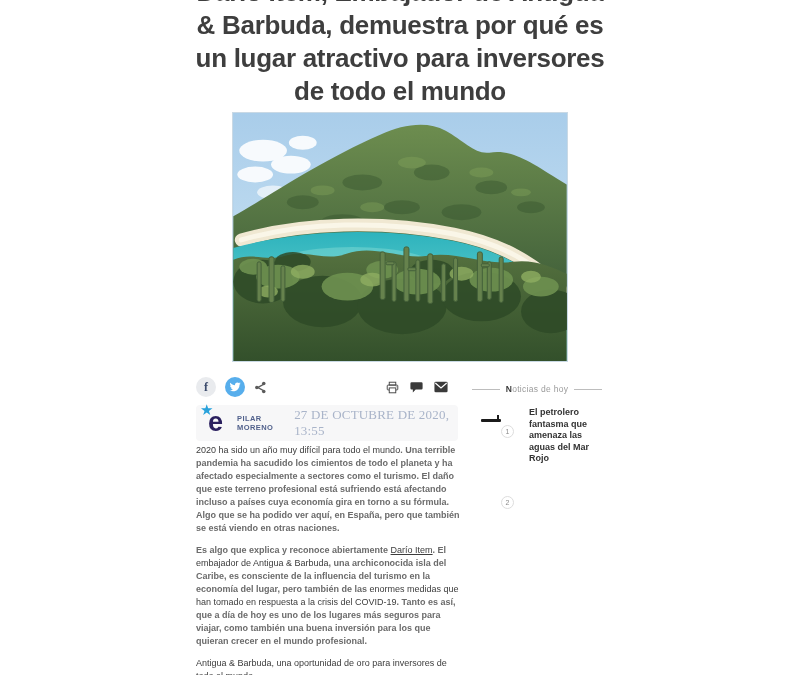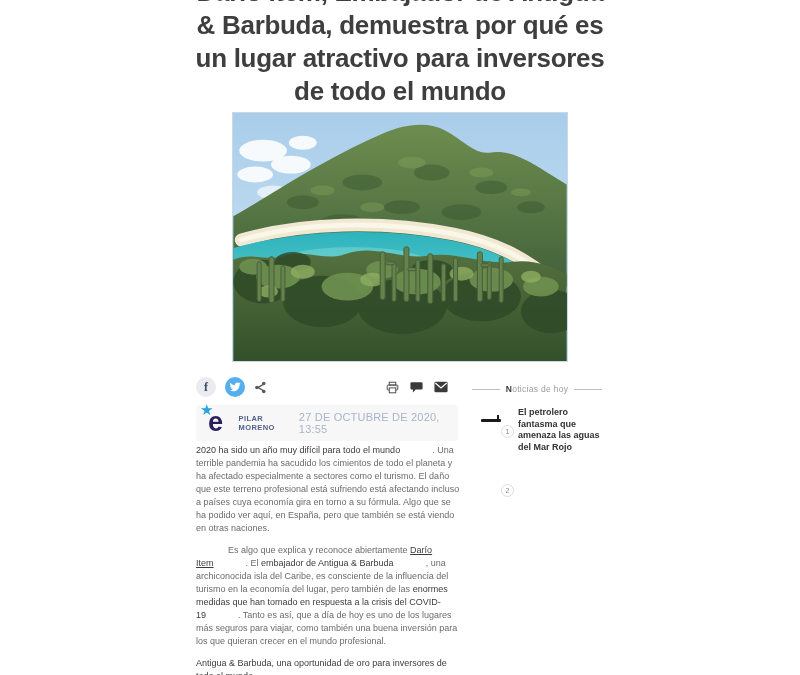"27 DE OCTUBRE DE 2020," .date { font-family: none -> Liberation Serif, serif; font-size: 11px -> 13px }
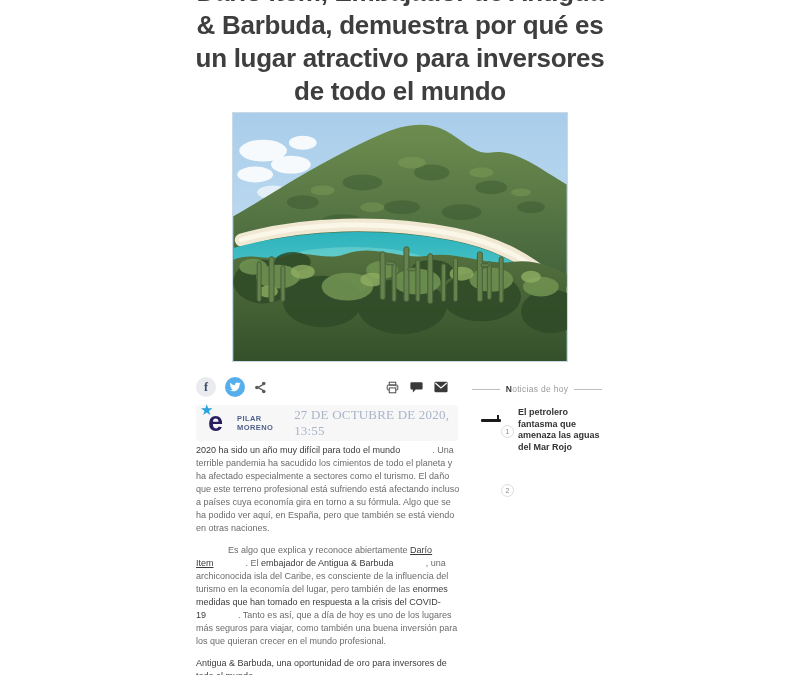"El petrolero fantasma que amenaza" .side-item { gap: 9px -> 20px }
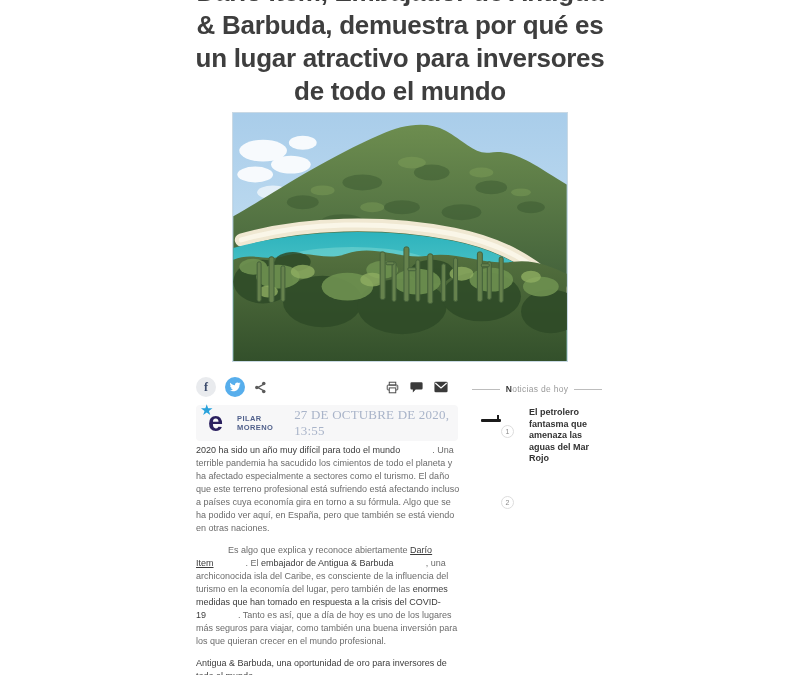". Una terrible pandemia ha" .seg-normal { font-weight: 400 -> 700; margin-left: 32px -> none }
